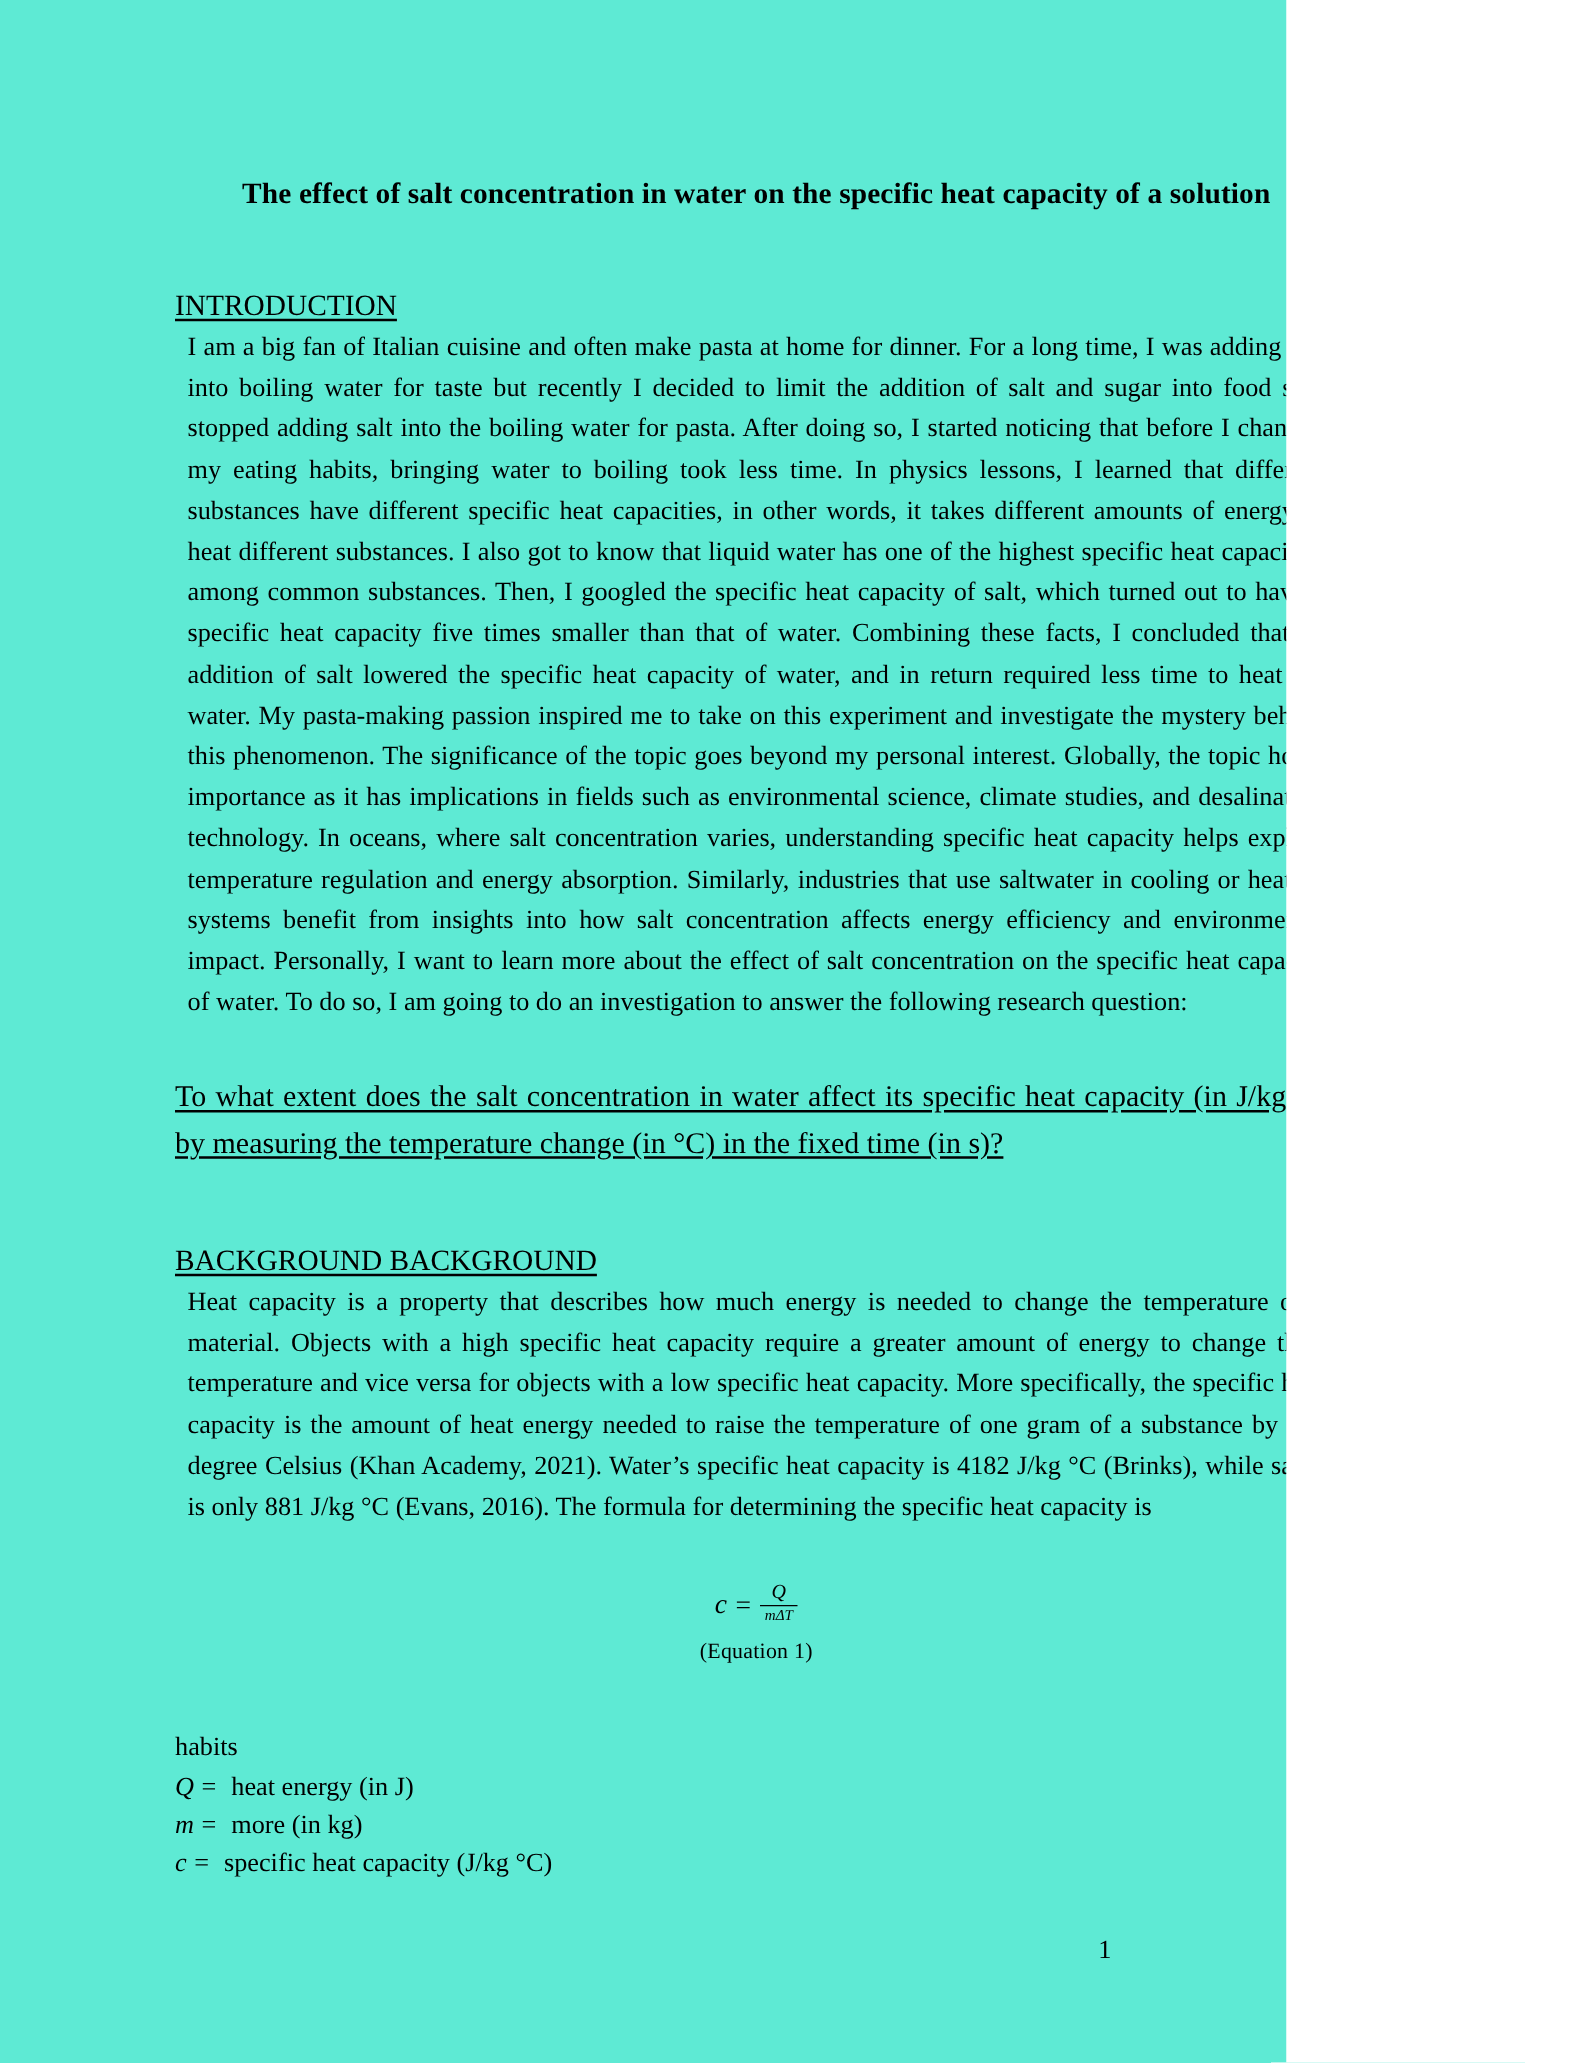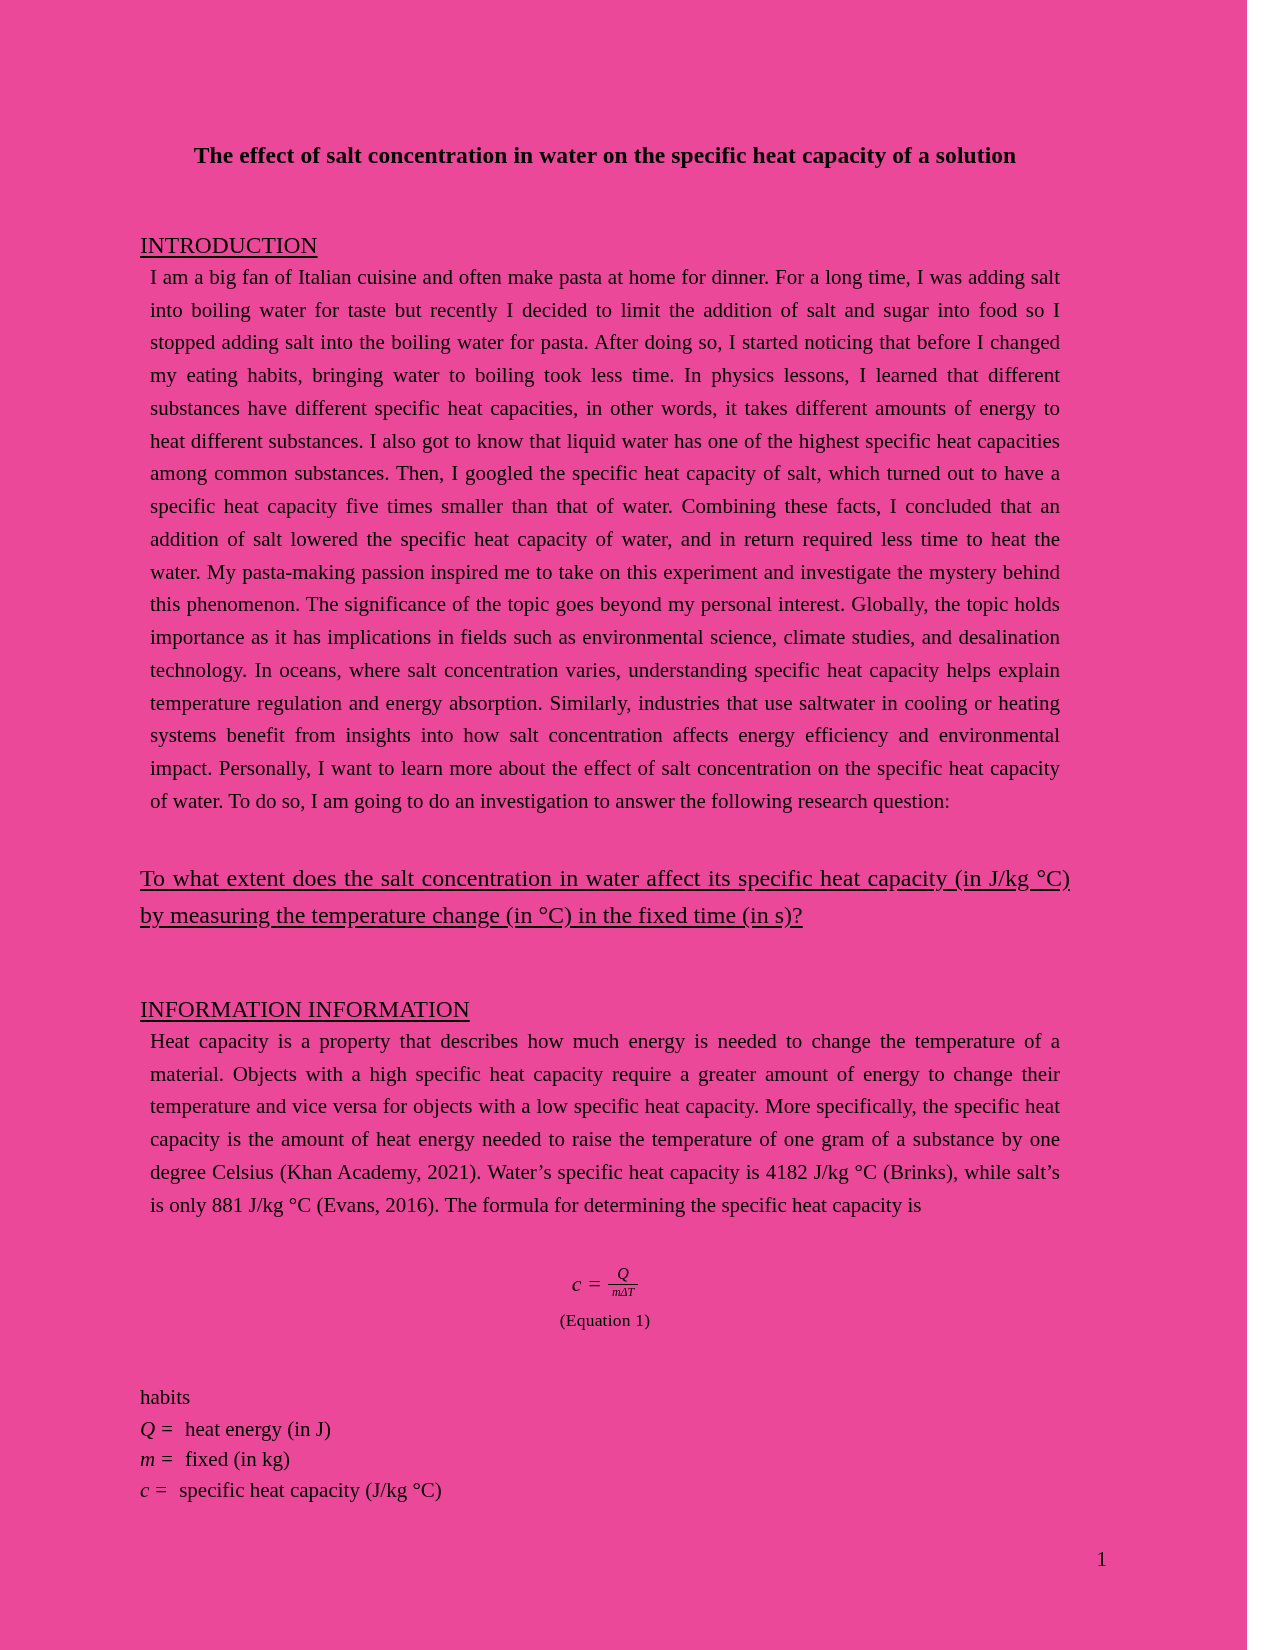"The effect of salt concentration" .page { background: #ec4899 -> #5eead4; width: 1247px -> 1029px }
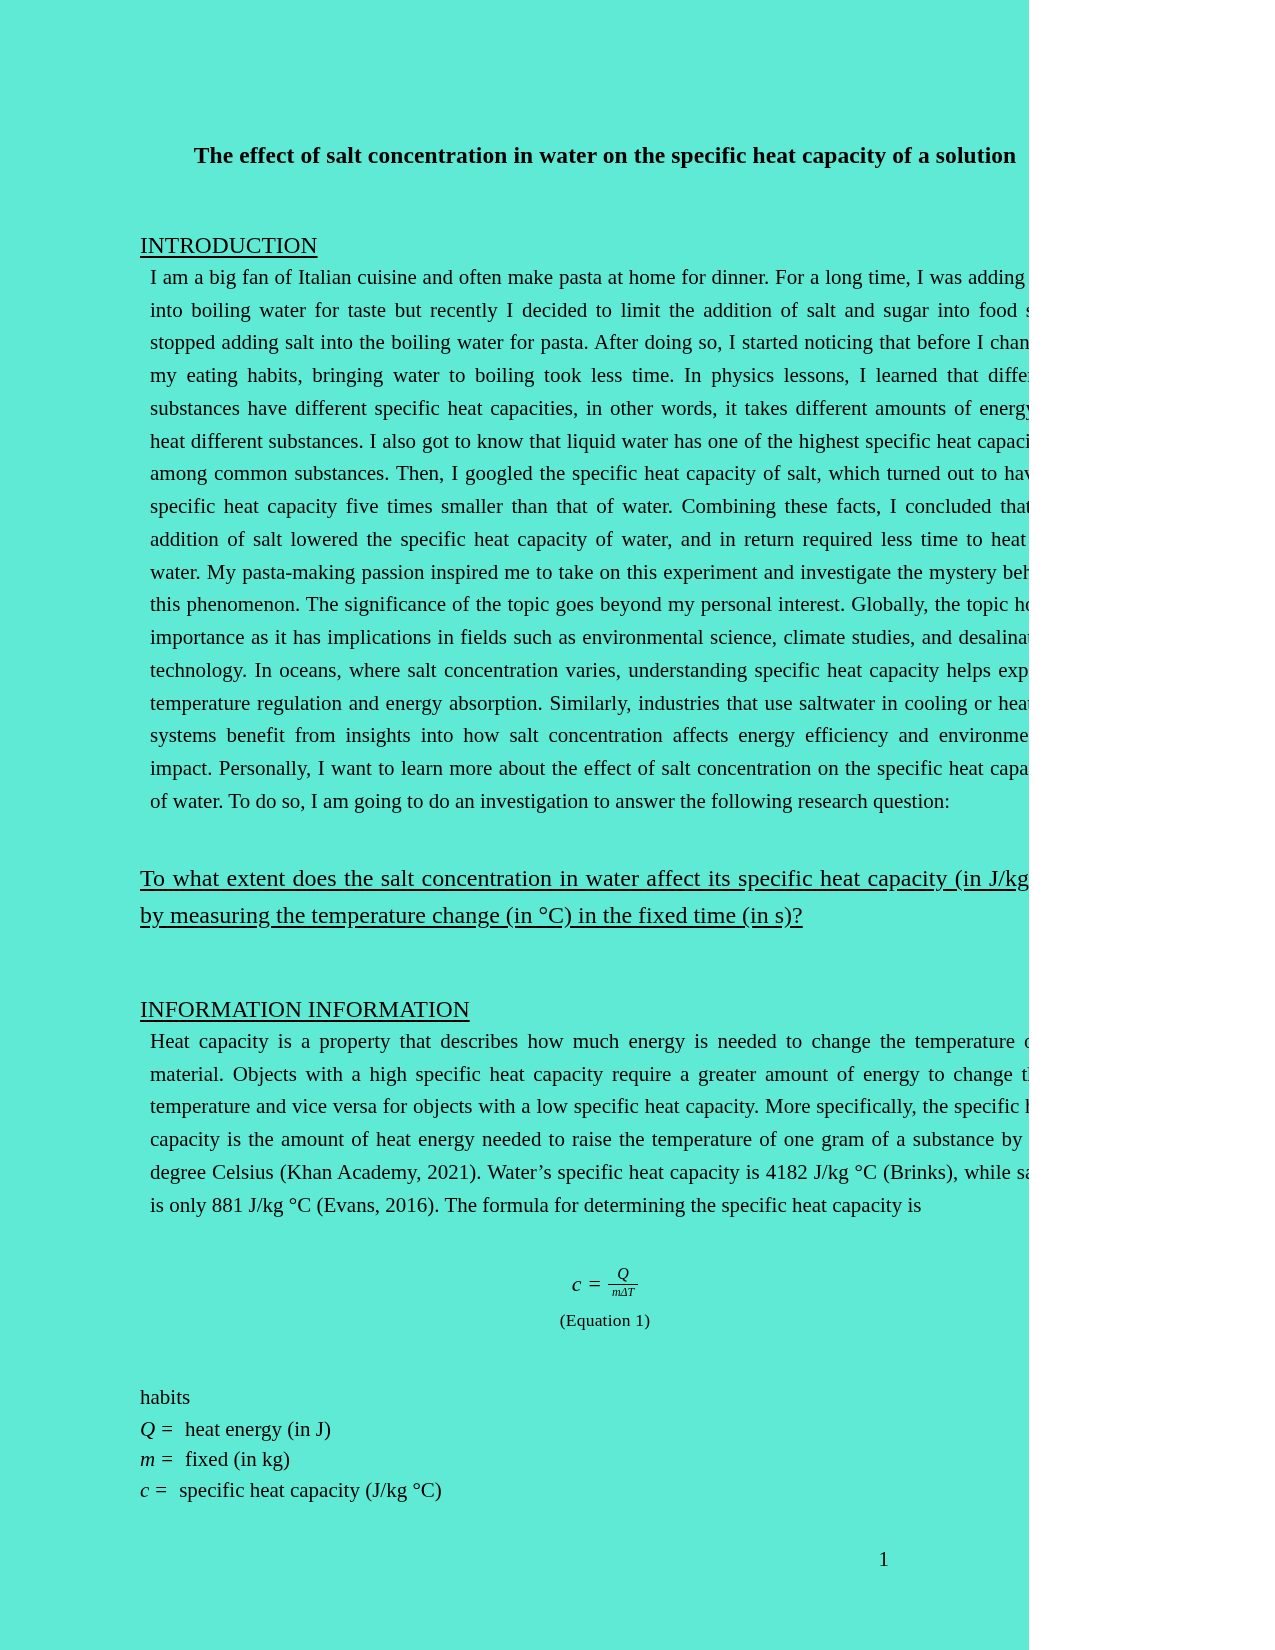"INFORMATION INFORMATION" span.section-heading { text: INFORMATION INFORMATION -> BACKGROUND BACKGROUND }
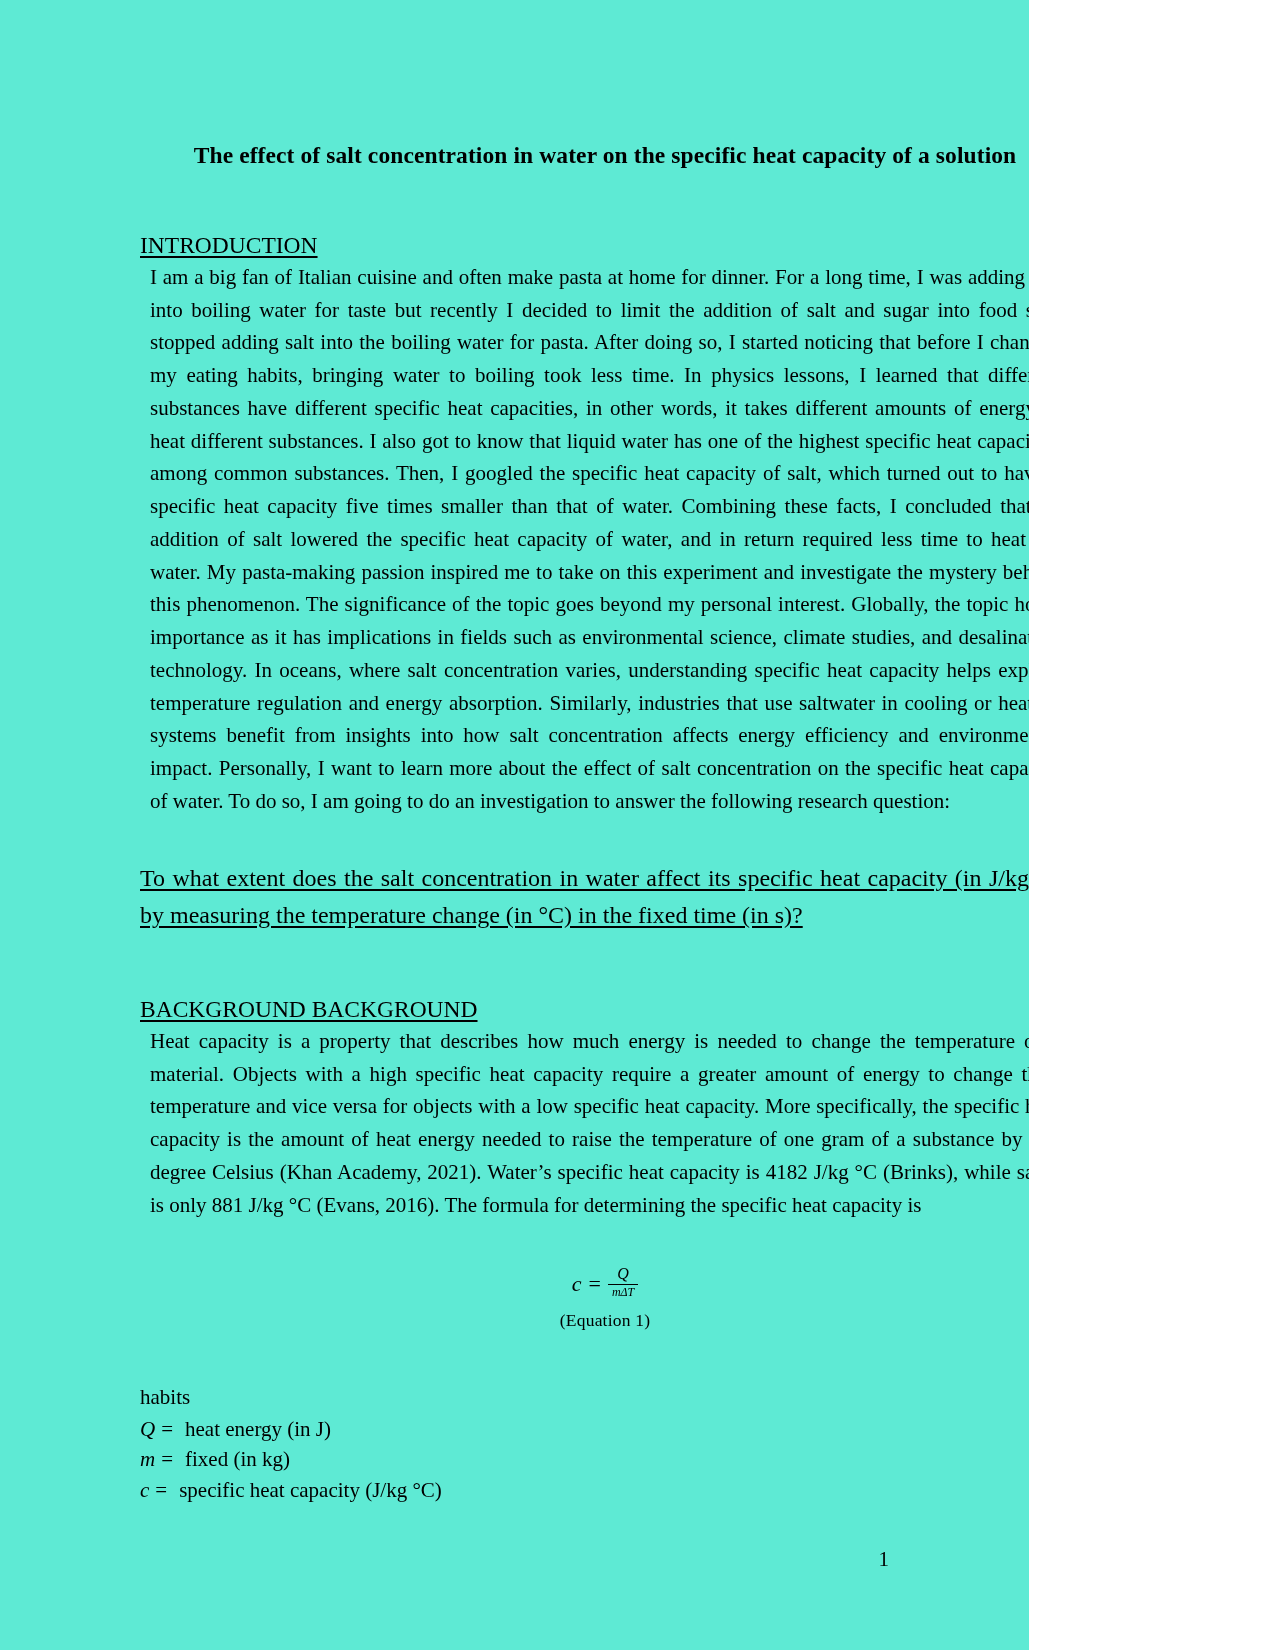"fixed (in kg)" span.var-def { text: fixed -> more }
